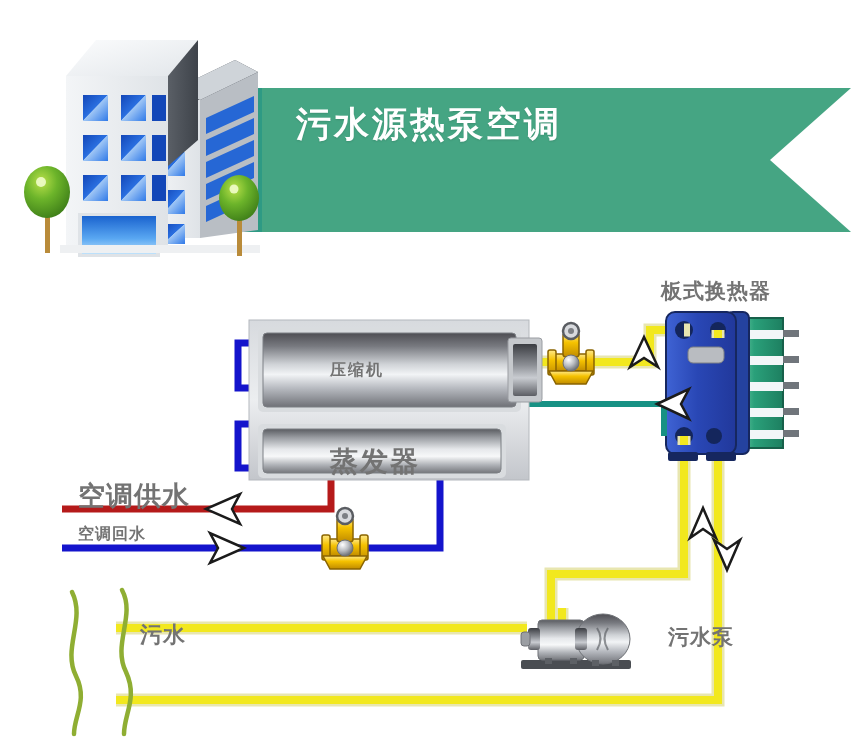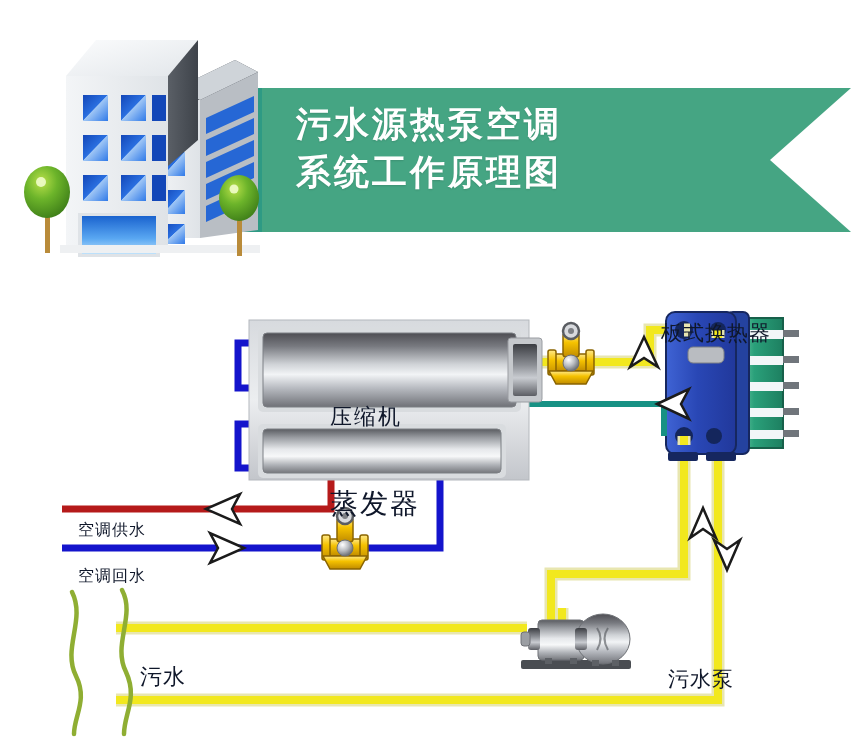"系统工作原理图" span { html: <span>系统工作原理图</span> -> none }
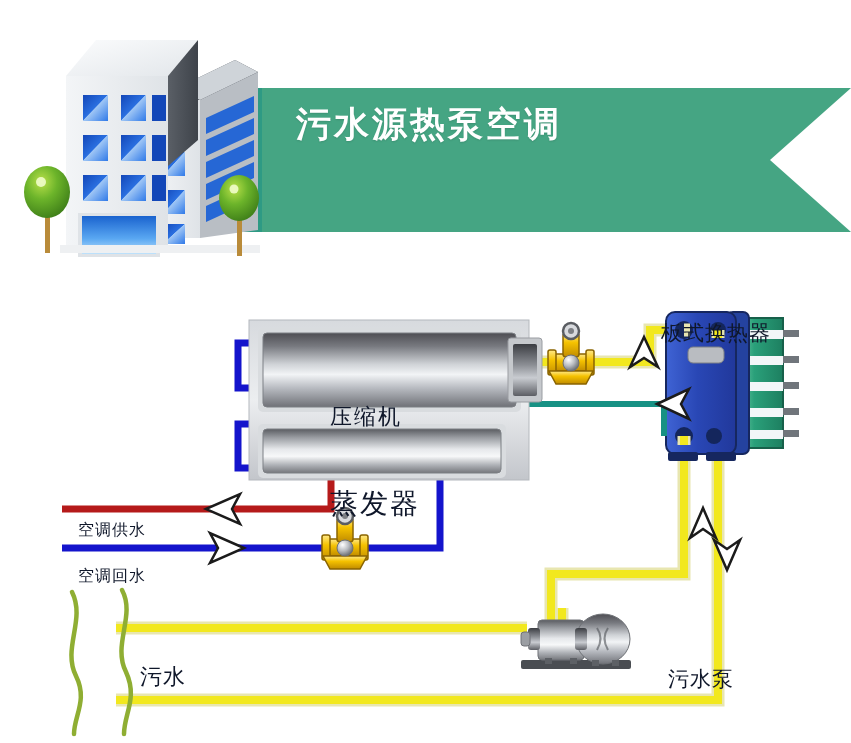"板式换热器" .lbl { color: #0f172a -> #737373; font-weight: normal -> bold; margin-top: 42px -> none }
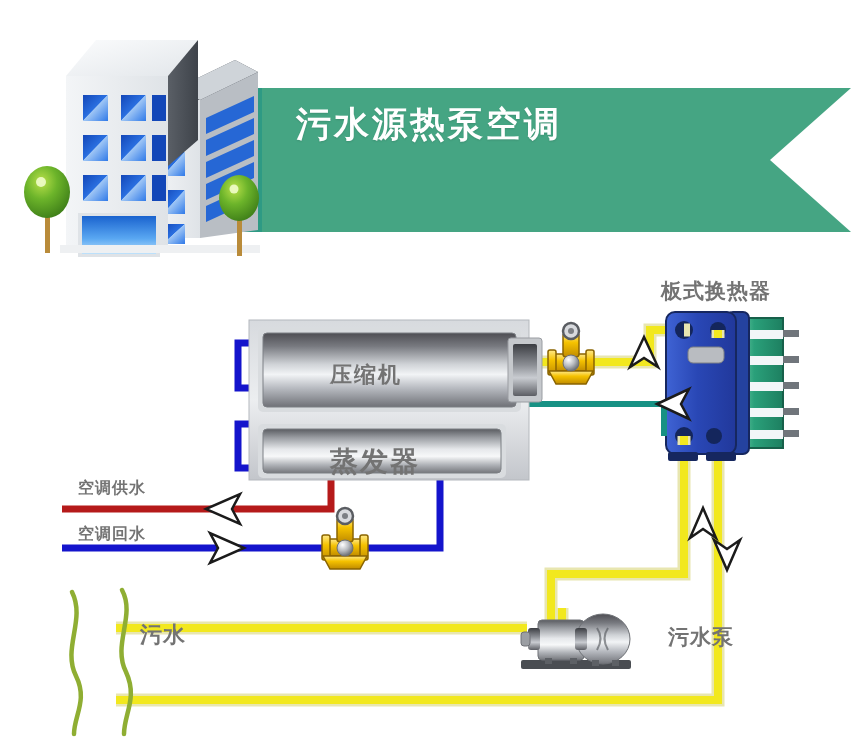"压缩机" .lbl-compressor { font-size: 22px -> 16px }
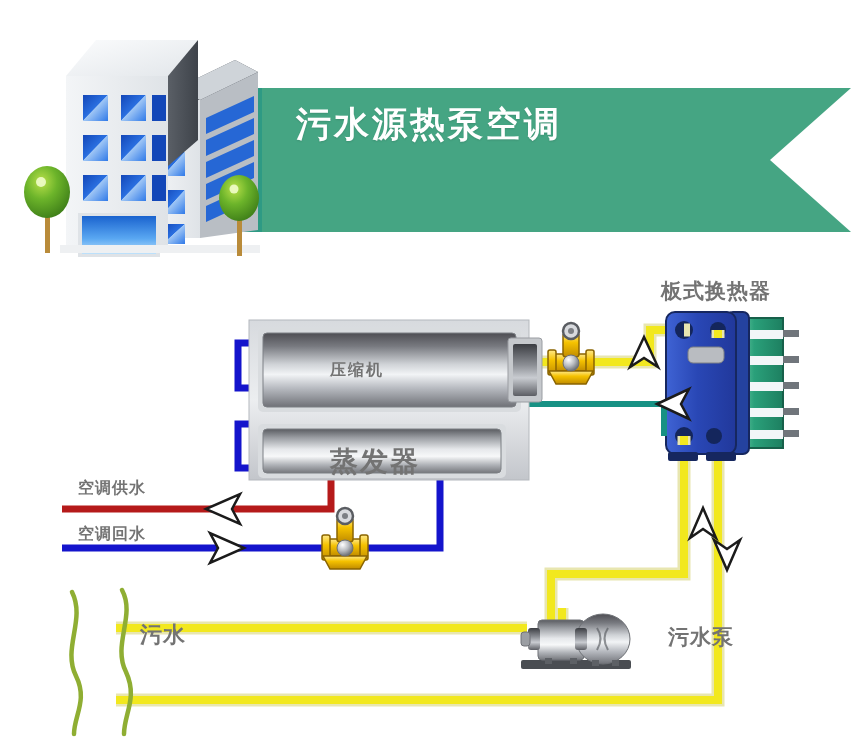"空调供水" .lbl-supply { font-size: 16px -> 27px }
